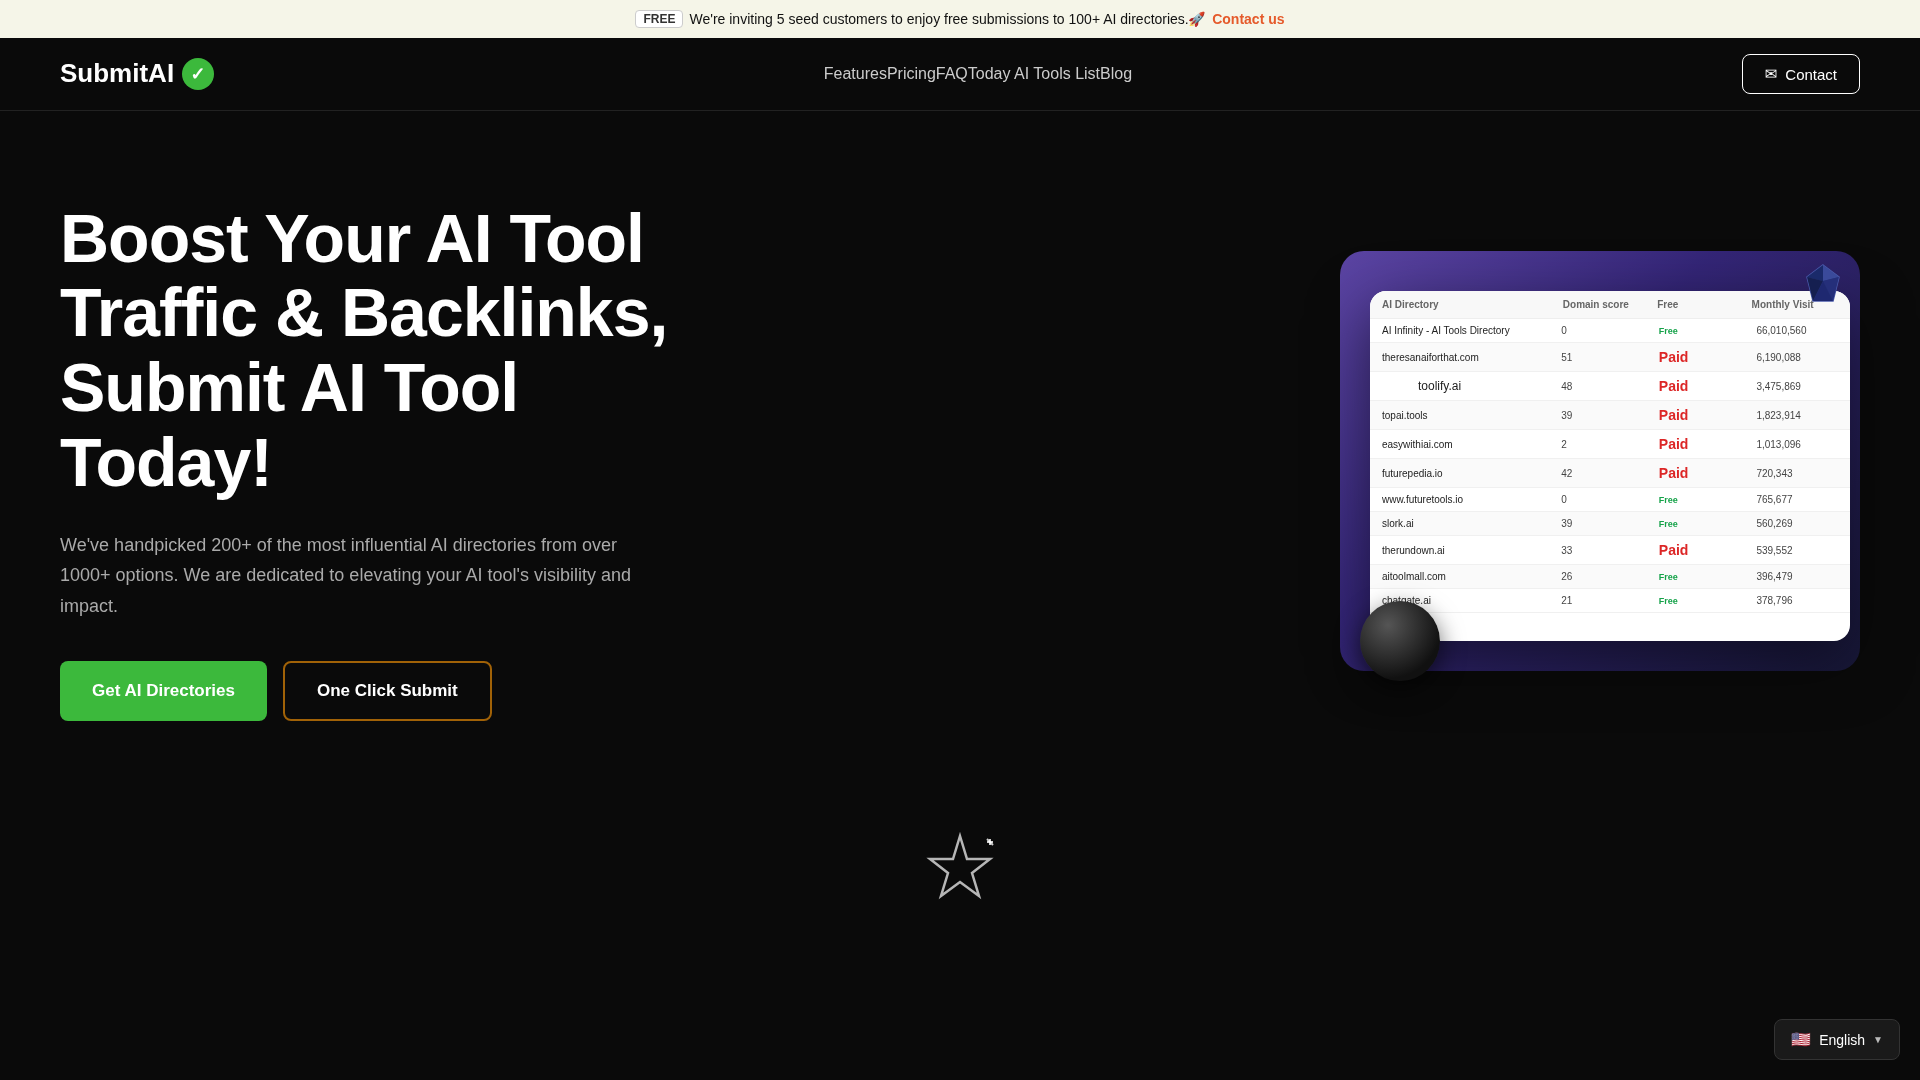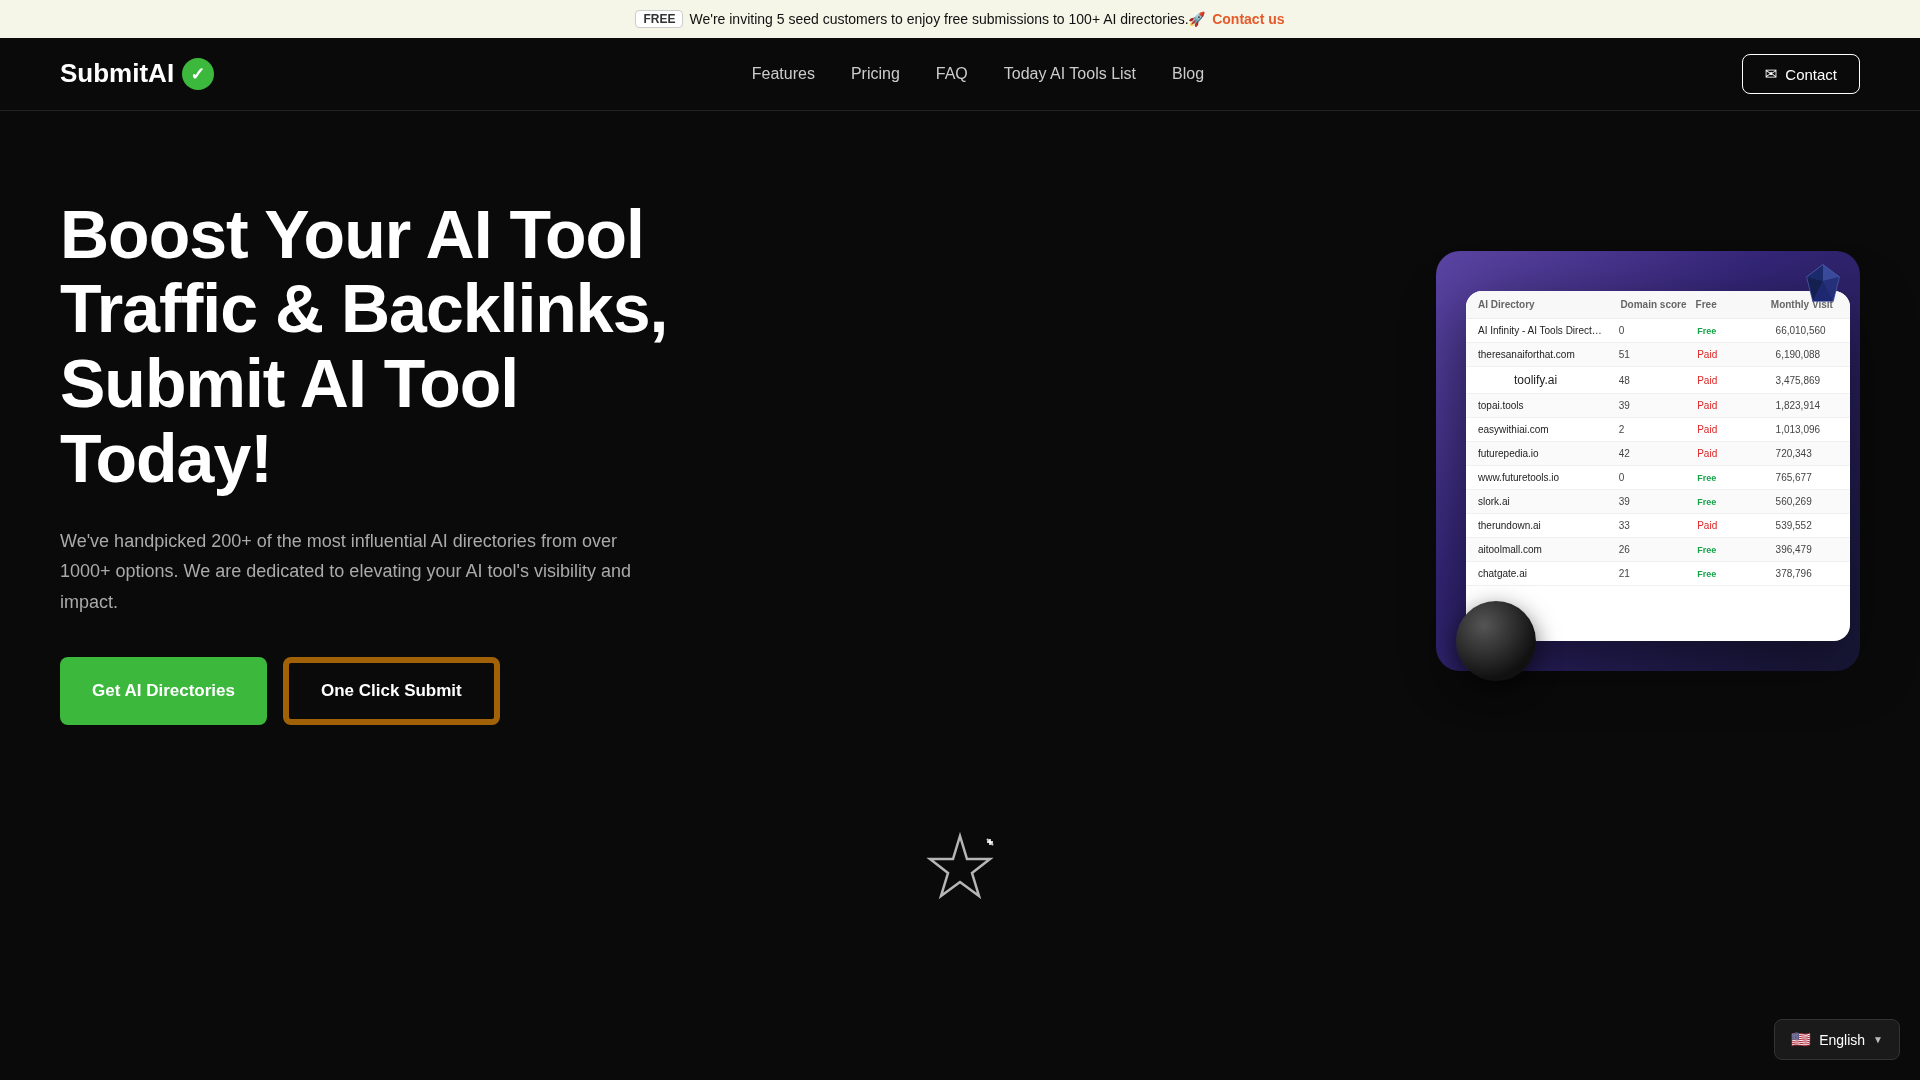"Features" #nav-links { gap: 36px -> none }
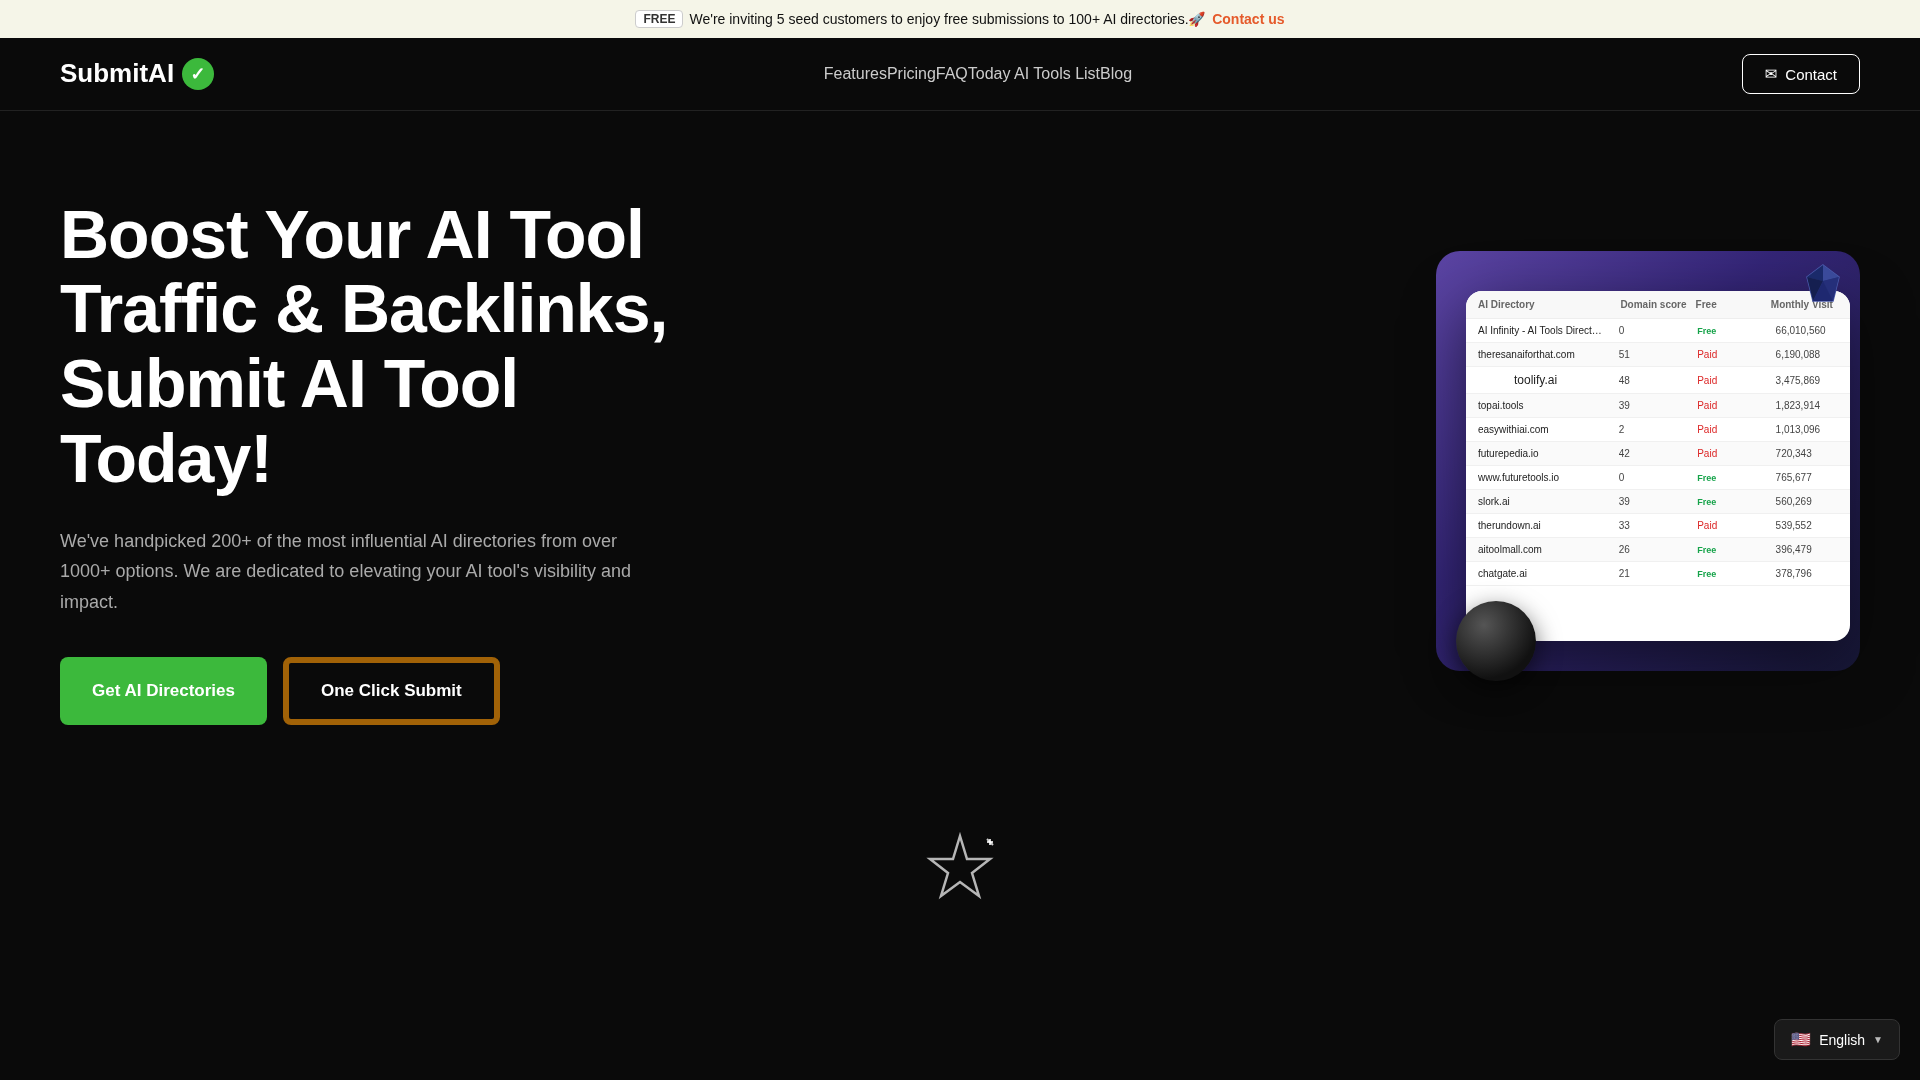"AI Directory" #hero-right { width: 424px -> 520px }
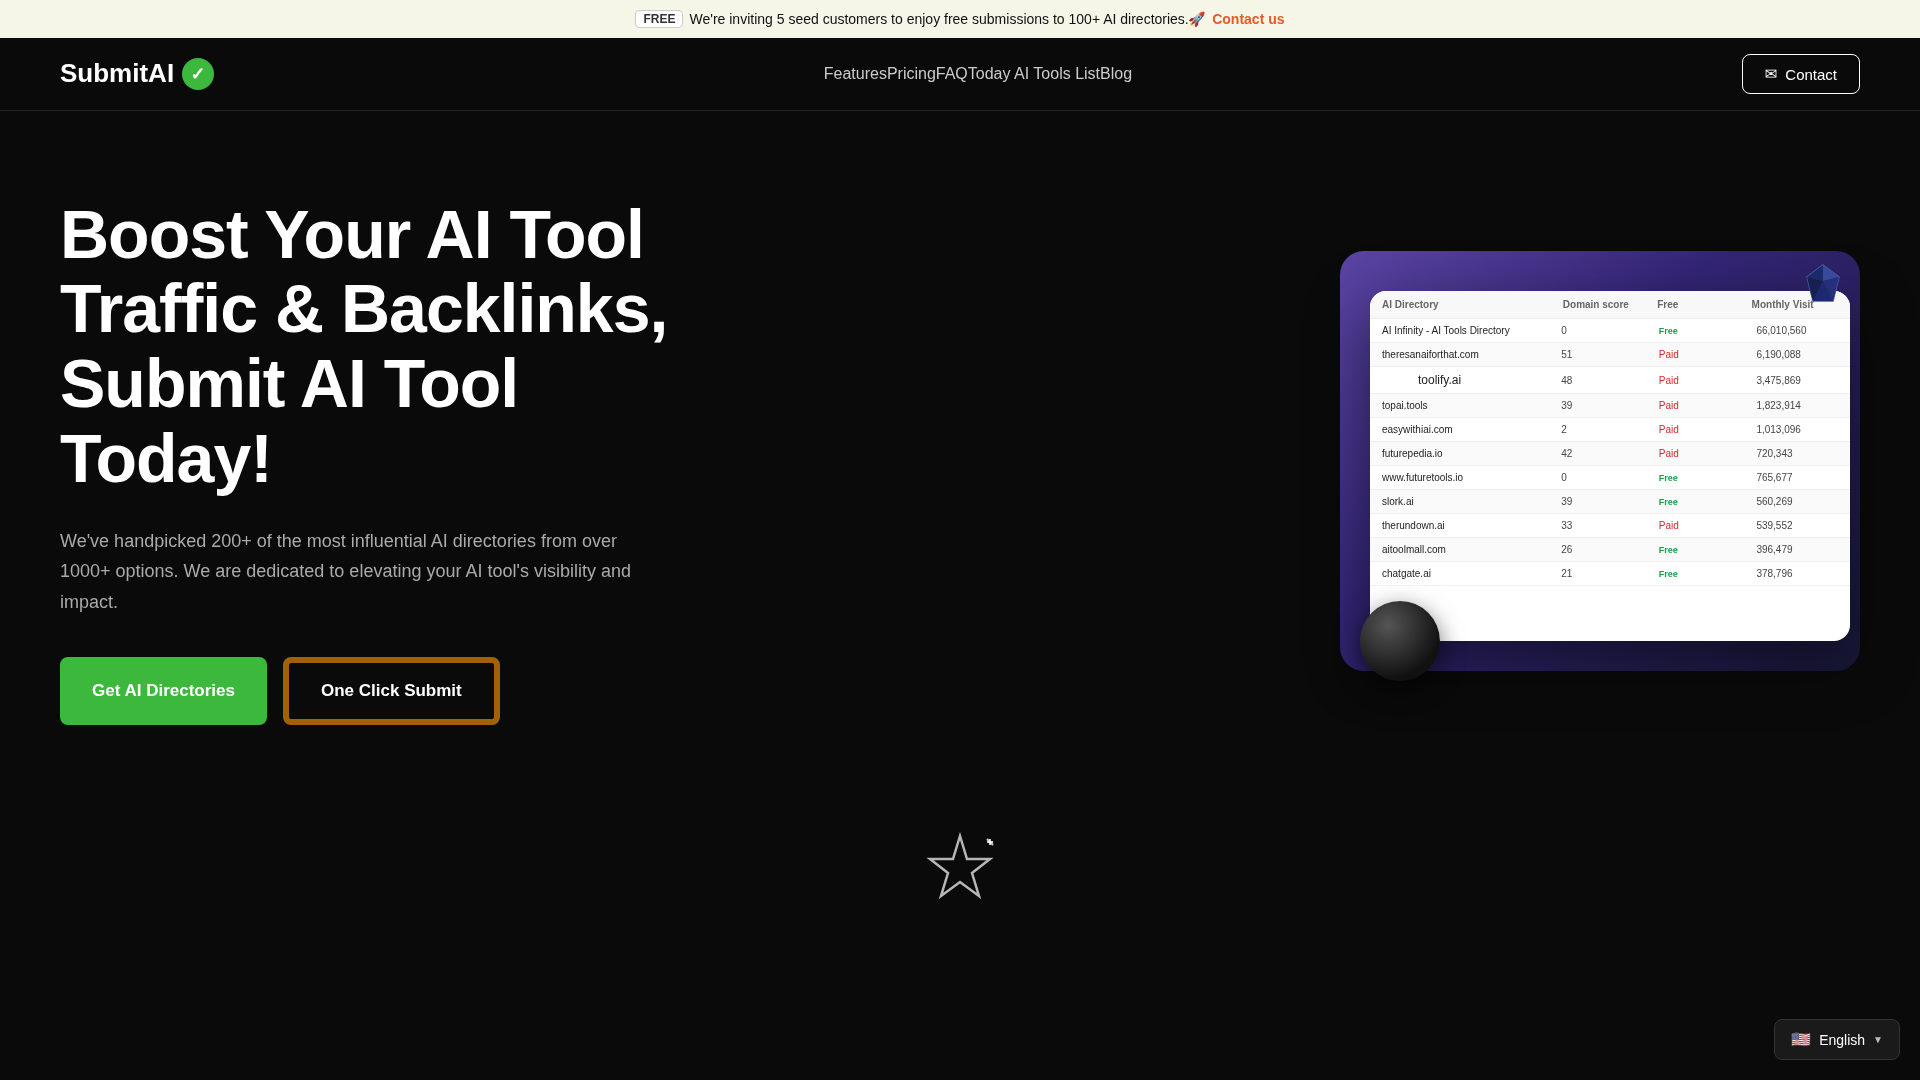"Paid" .tag-paid { font-size: 10px -> 14px; font-weight: 400 -> 700 }
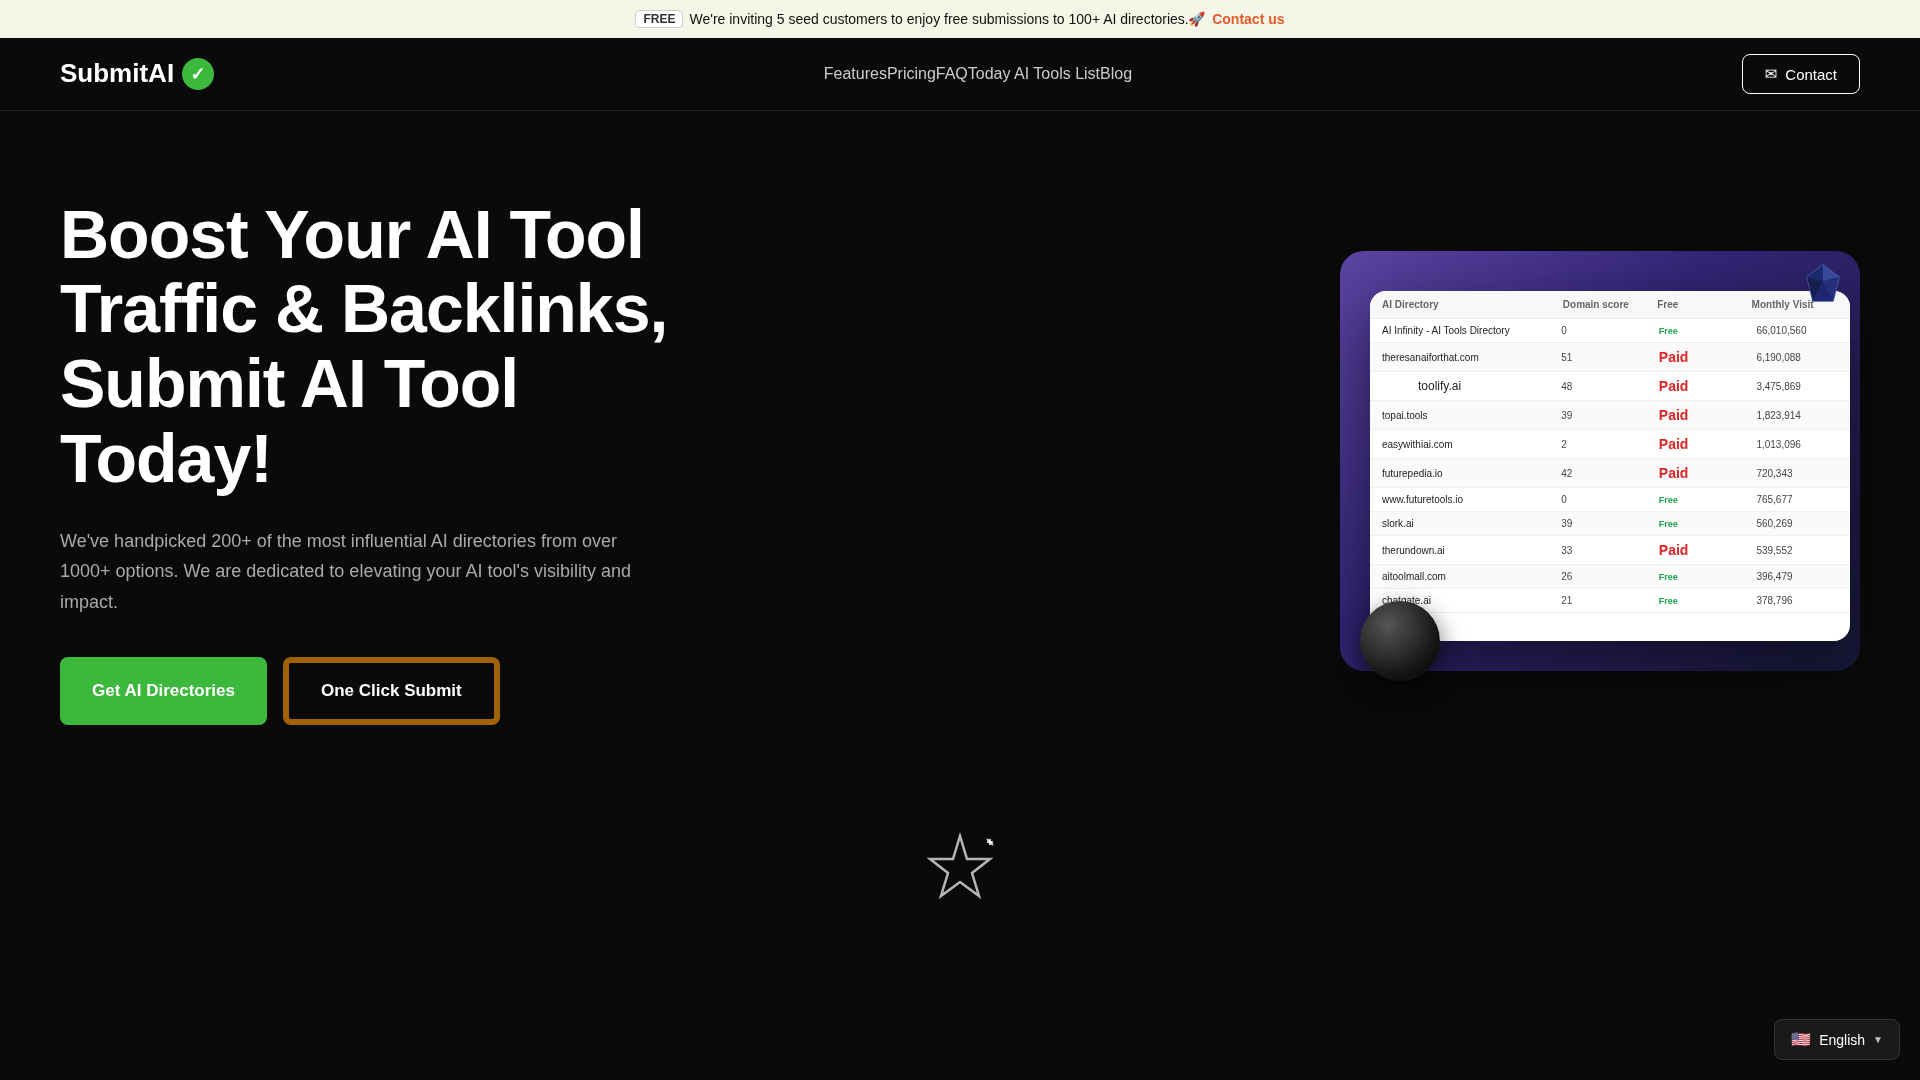"One Click Submit" .btn-secondary { border: 6px solid #a16207 -> 2px solid #a16207 }
